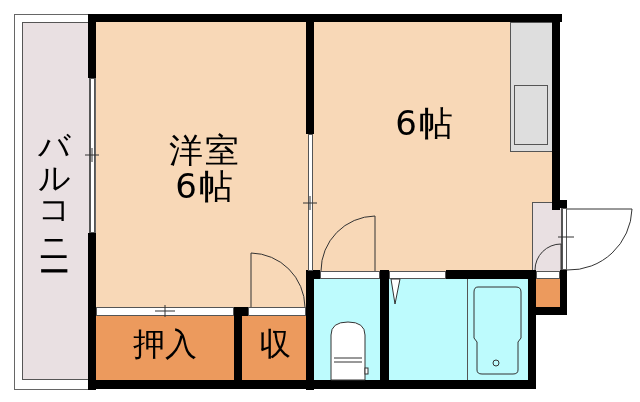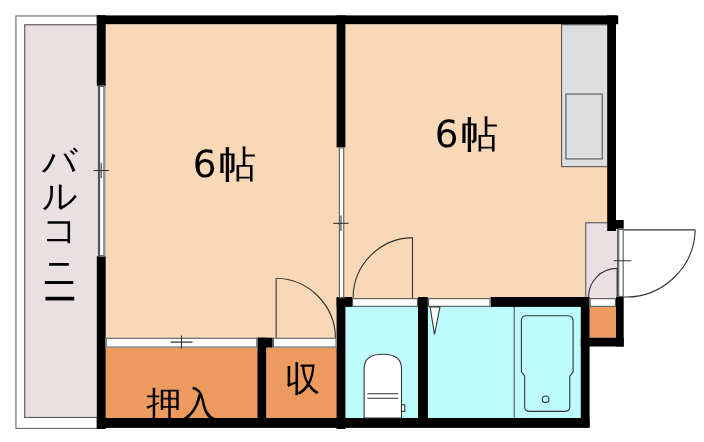"洋室" div { html: none -> <div>洋室</div> }
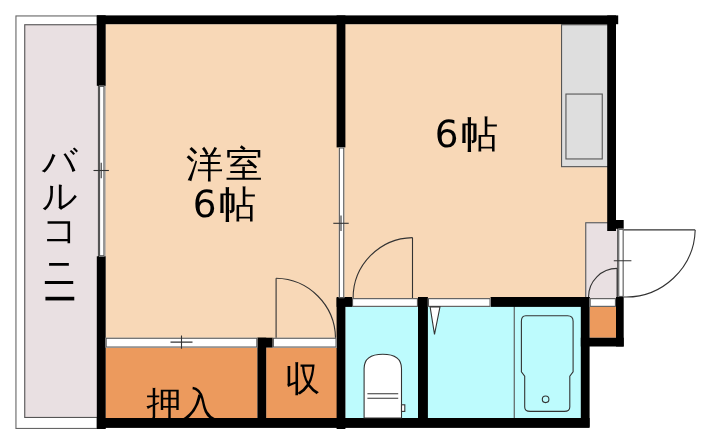"押入" div.label { margin-top: 23px -> none }
